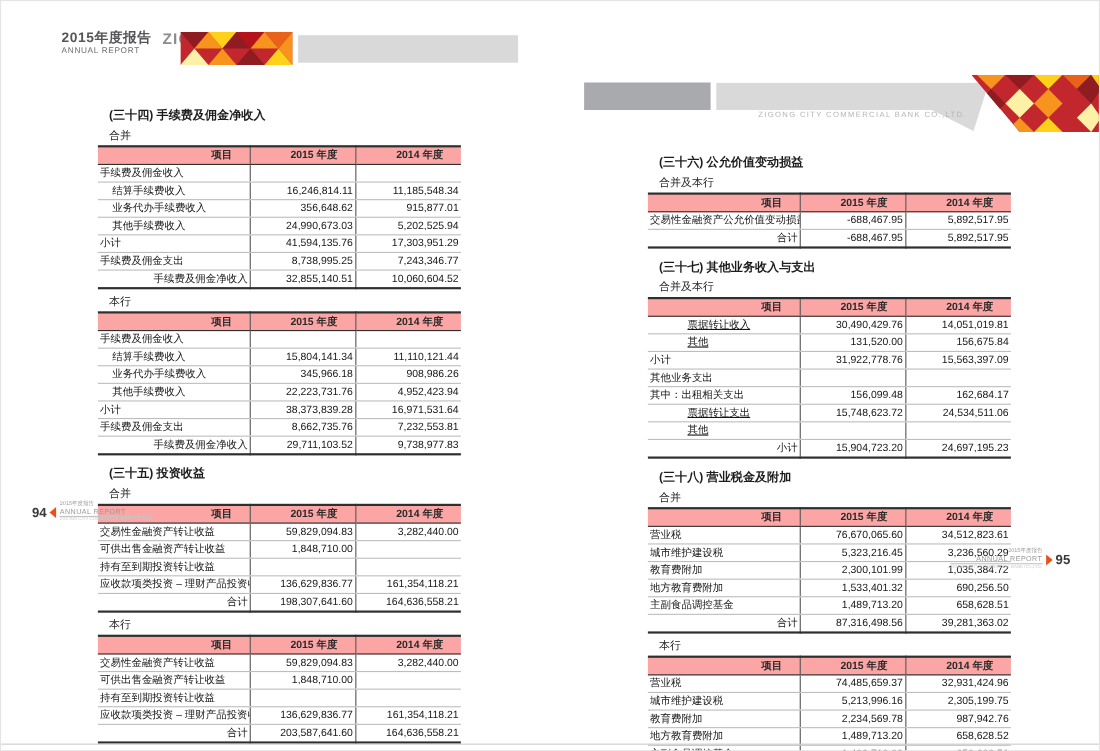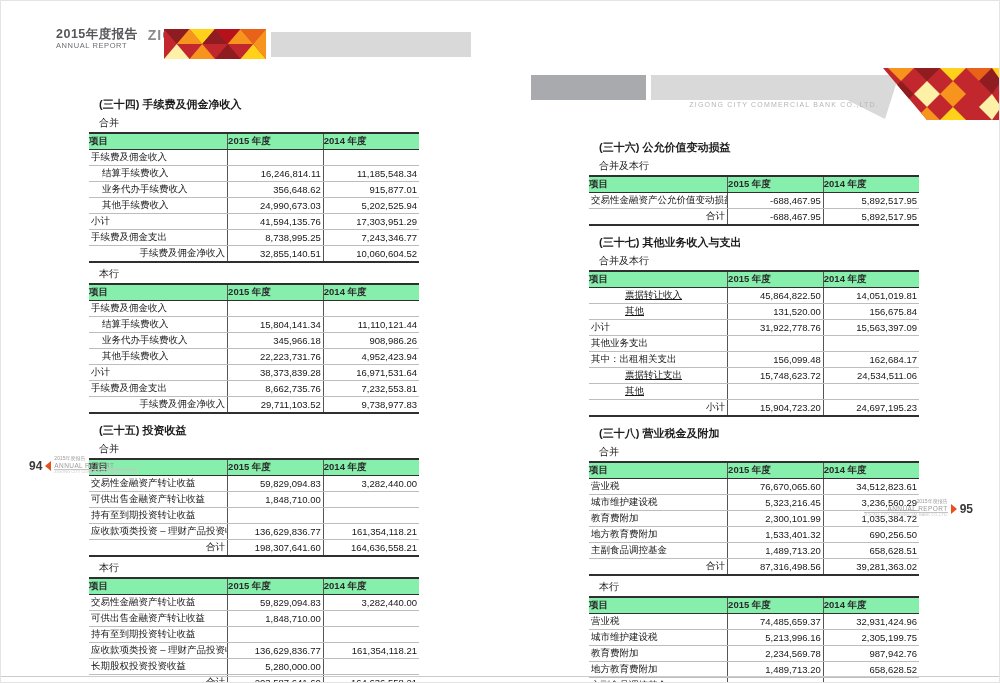"项目" table.fin th { background: #86efac -> #fca5a5; padding: 1px 0 -> 1px 16px; text-align: left -> right }
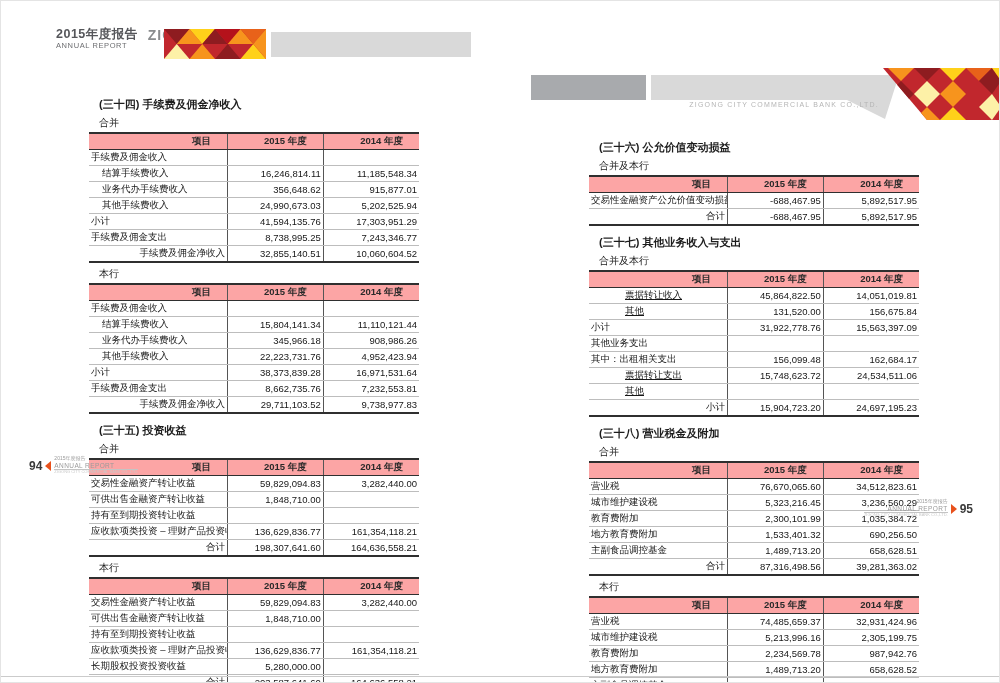"45,864,822.50" td.val { text: 45,864,822.50 -> 30,490,429.76 }
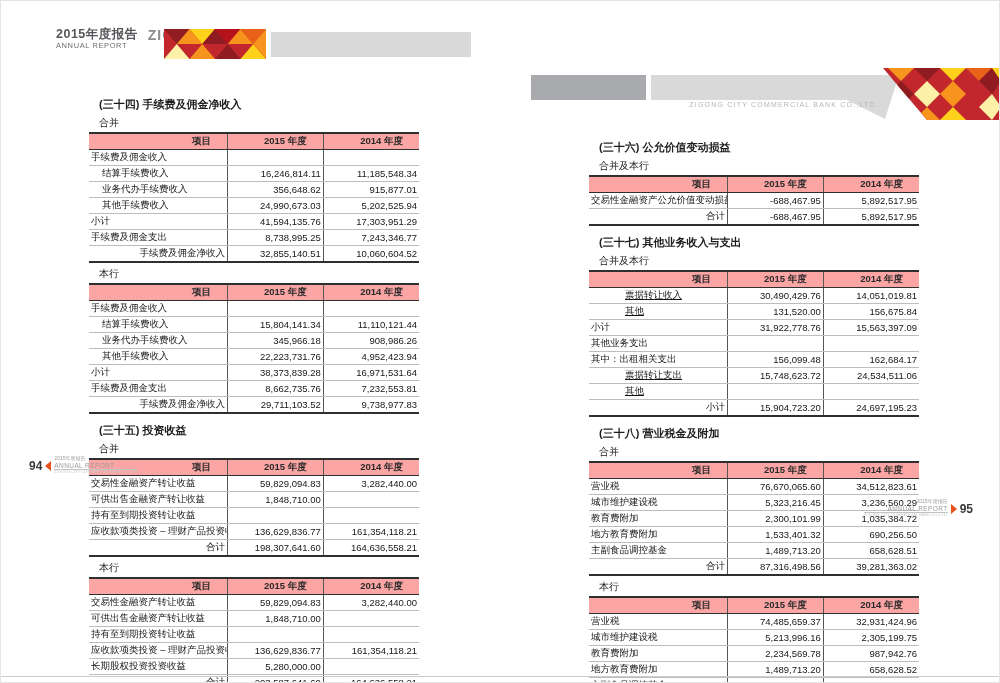"长期股权投资投资收益" tr { html: <tr> <td>长期股权投资投资收益</td> <td>5,280,000.00</td> <td></td> </tr> -> none }
